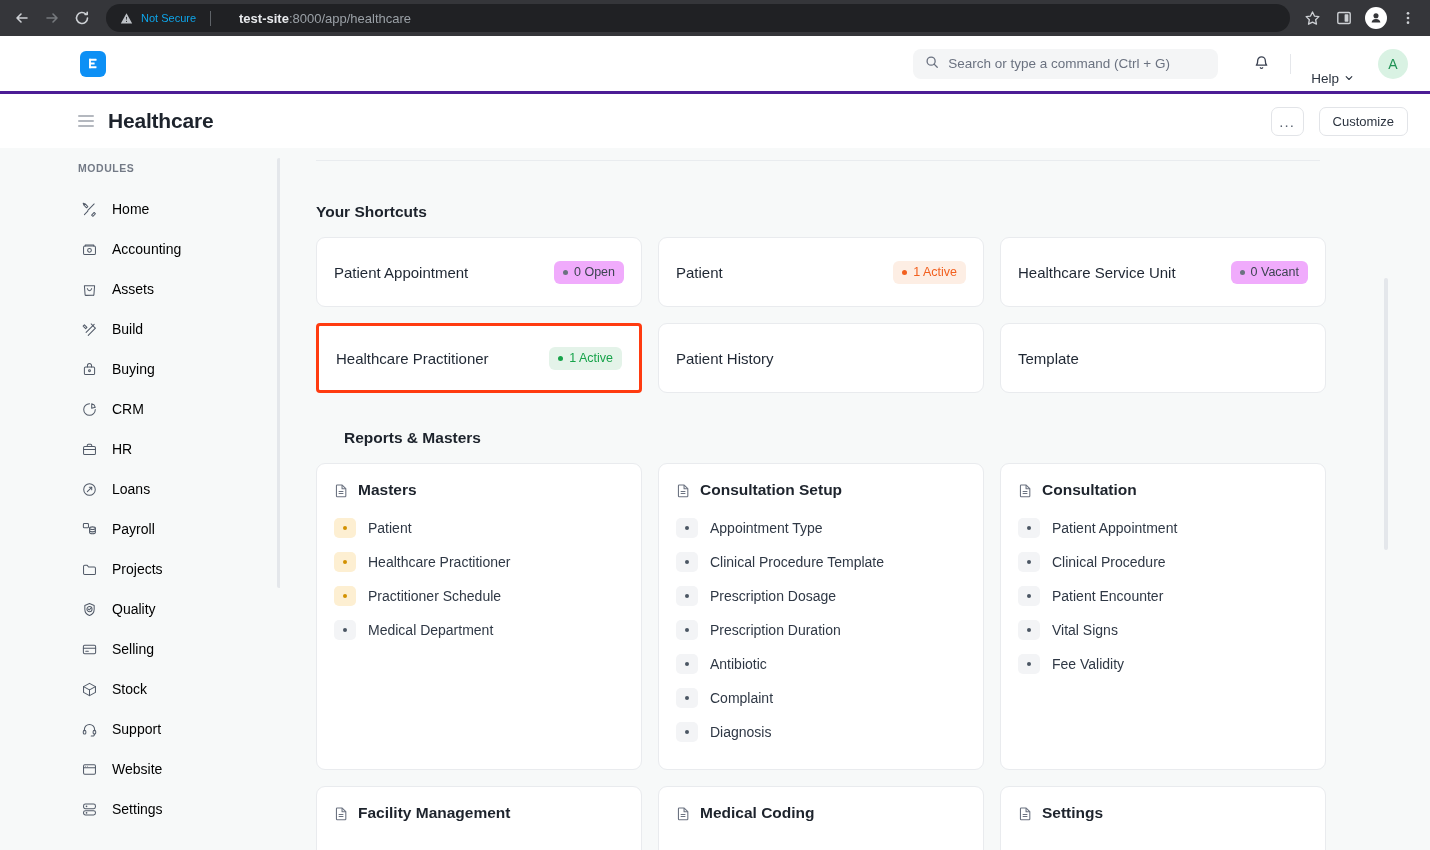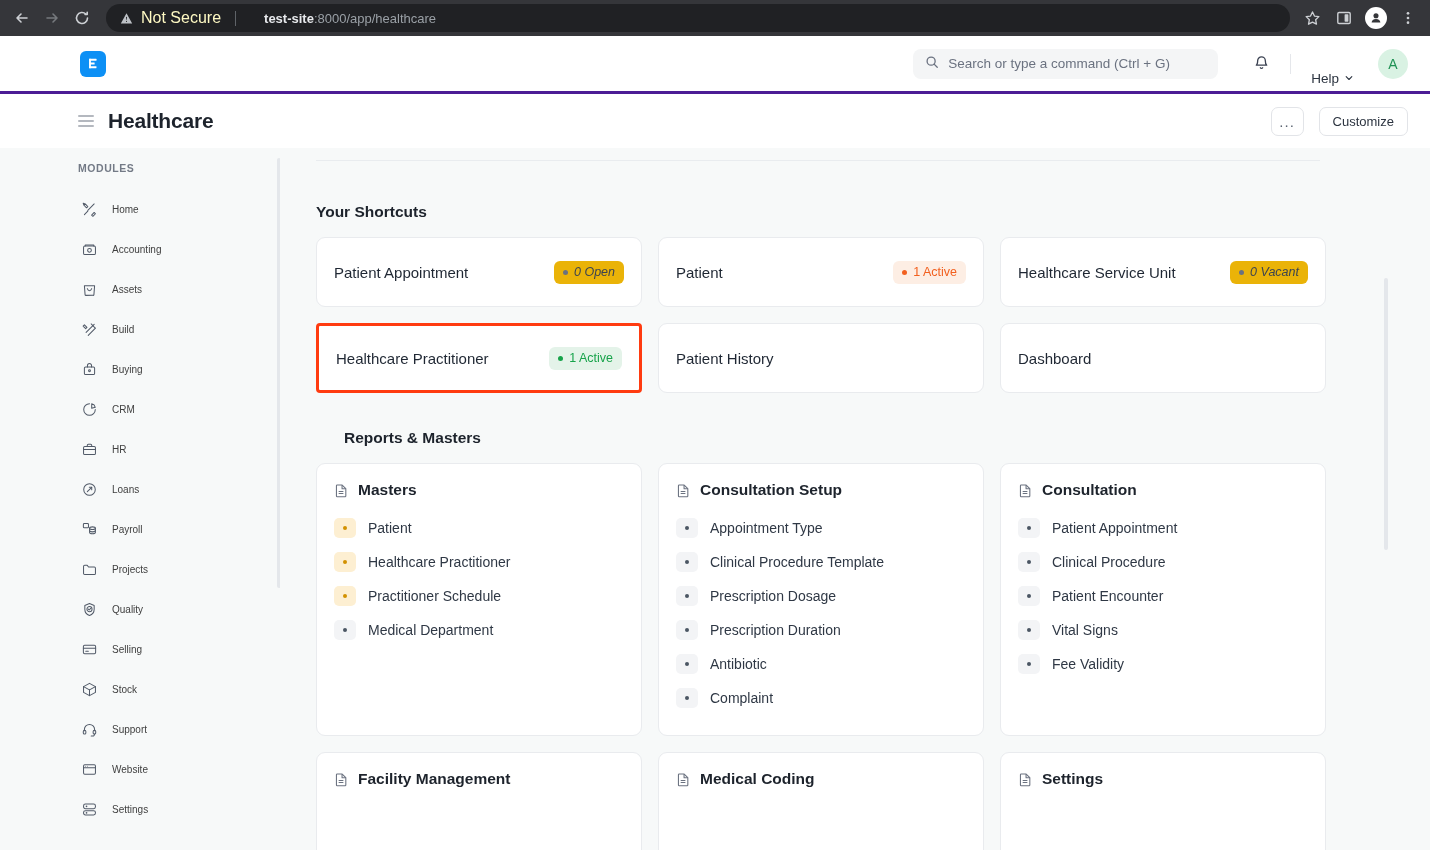"Not Secure" .not-secure-txt { color: #fef9c3 -> #0ea5e9; font-size: 16px -> 11px }
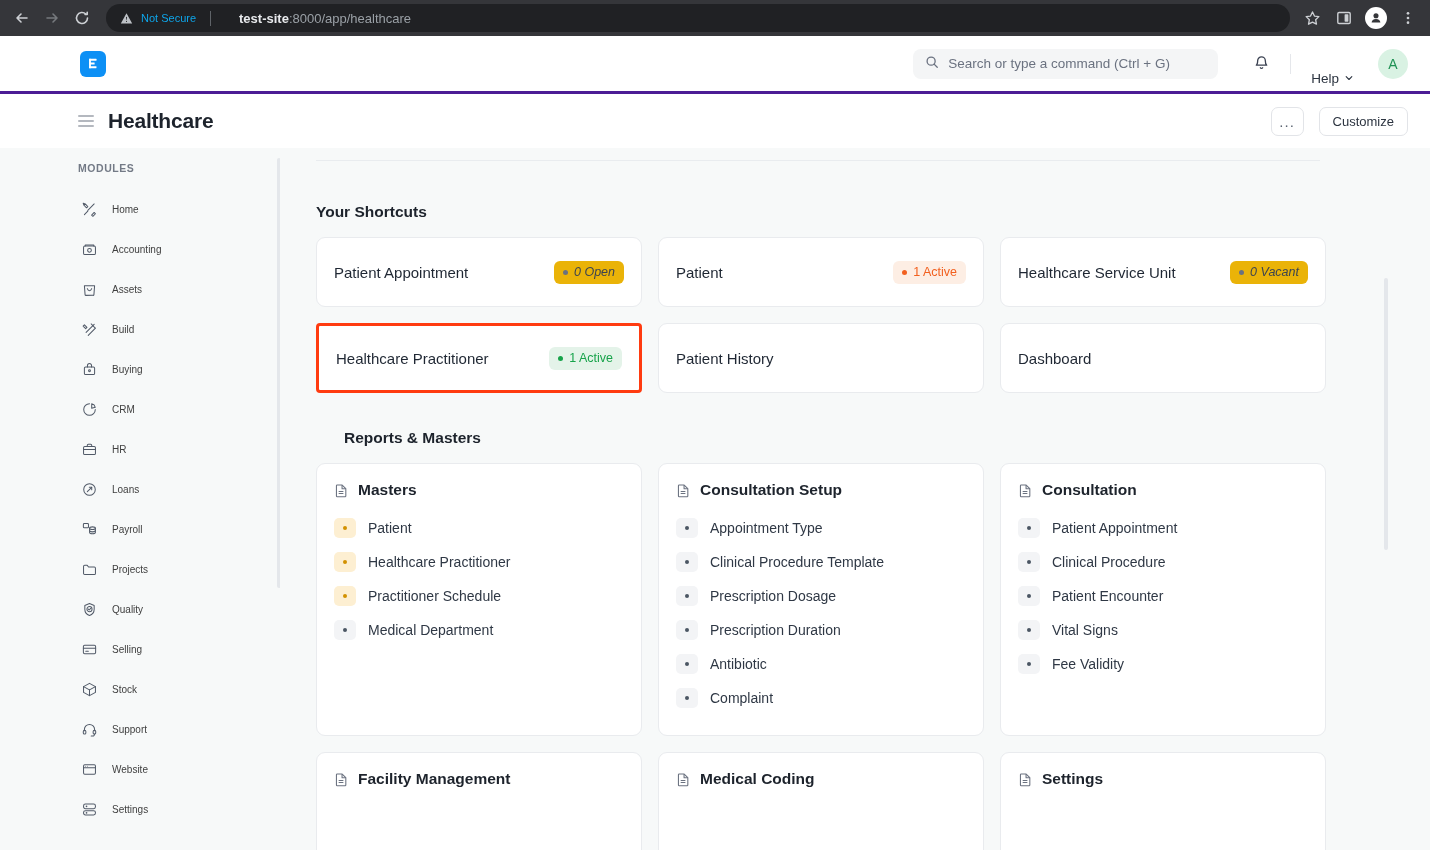"Home" .side-item .slabel { color: #404040 -> #000000; font-size: 10px -> 14px }
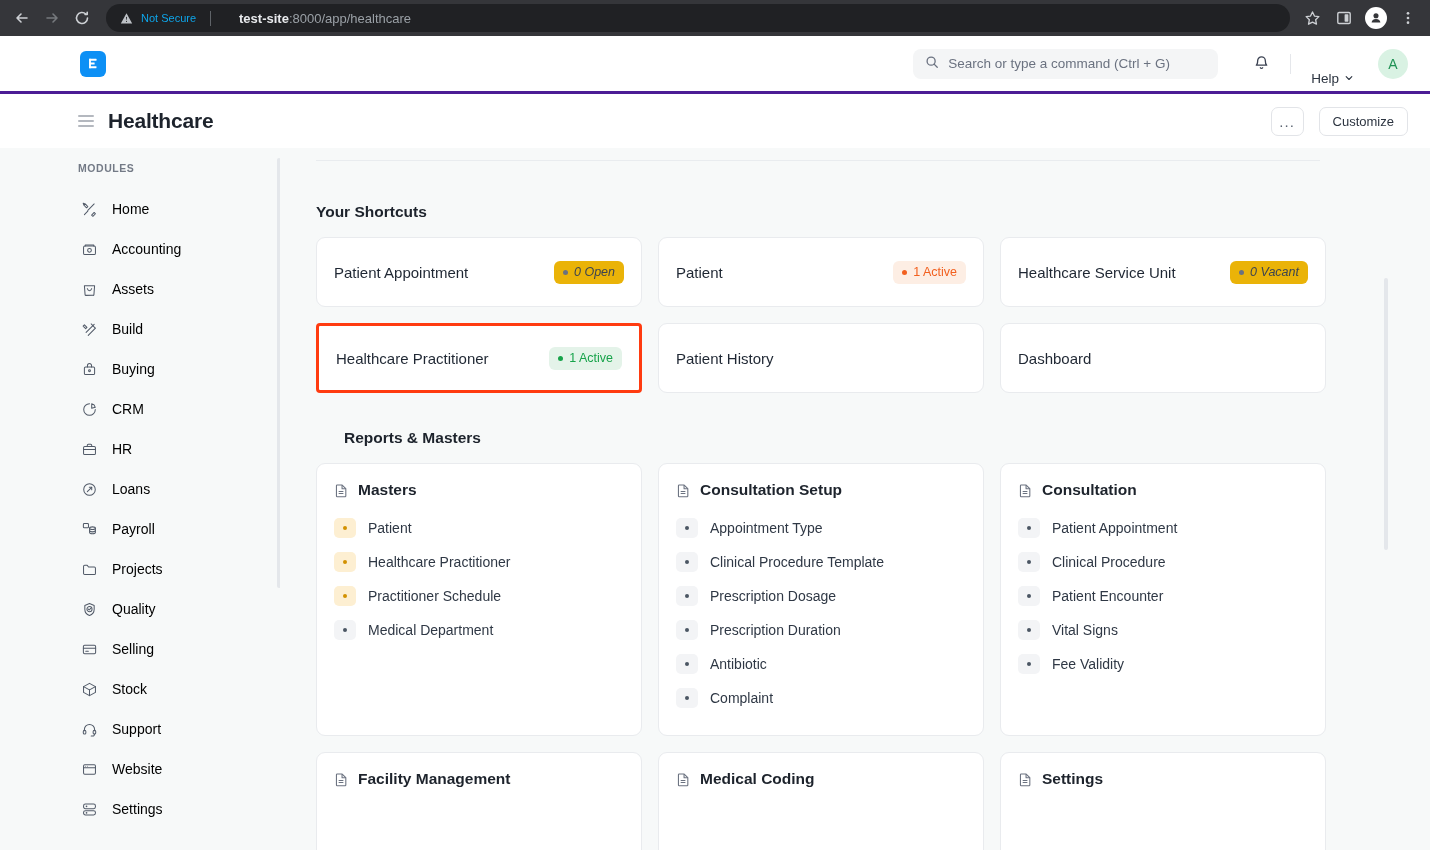"0 Open" .badge.gray { background: #eab308 -> #f0abfc; font-style: italic -> none }
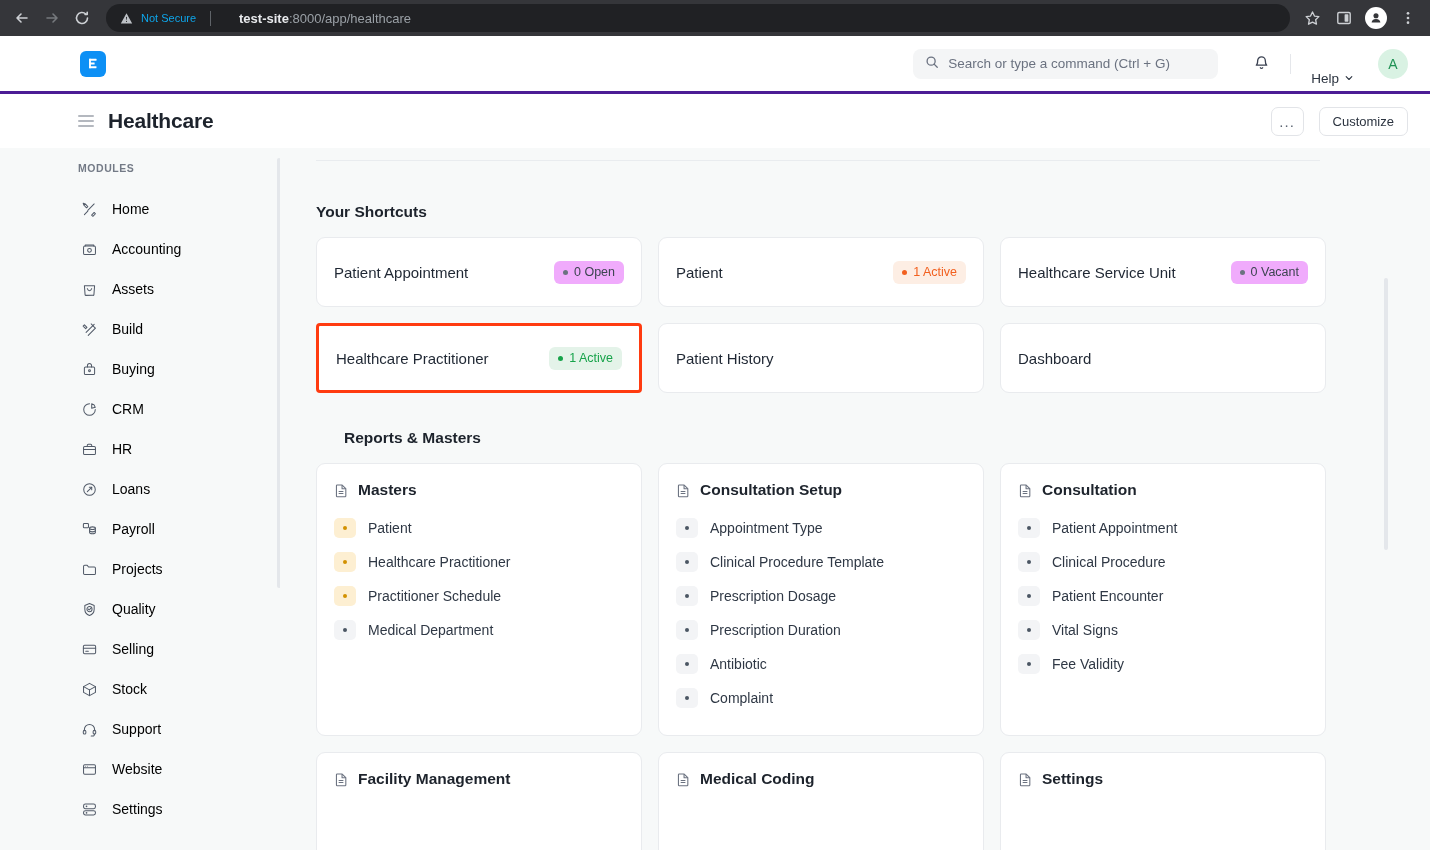"Dashboard" span.sc-title { text: Dashboard -> Template }
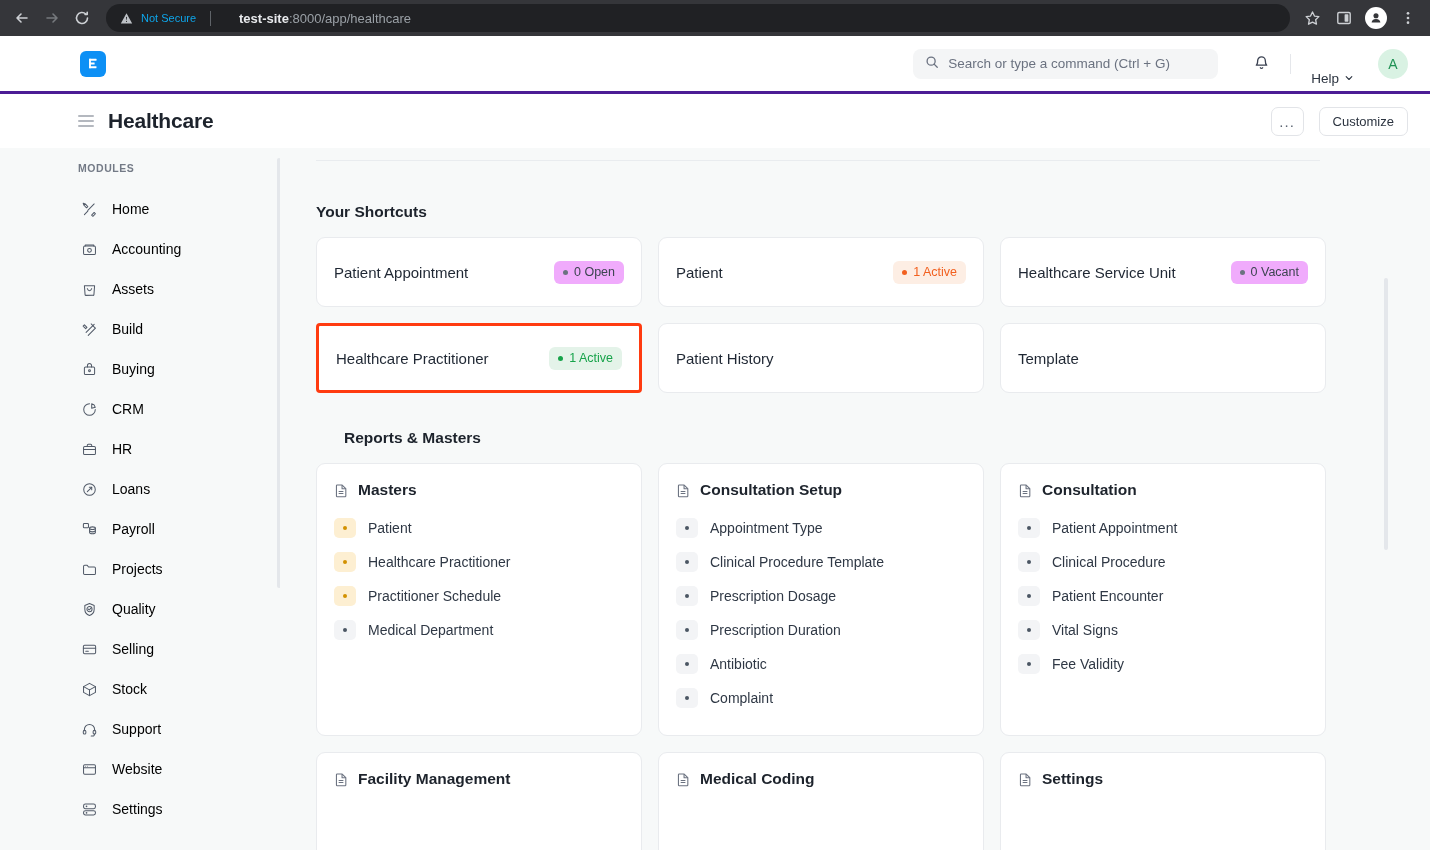"Diagnosis" div.lc-item { html: none -> <div> <span> <i></i> </span> <span>Diagnosis</span> </div> }
